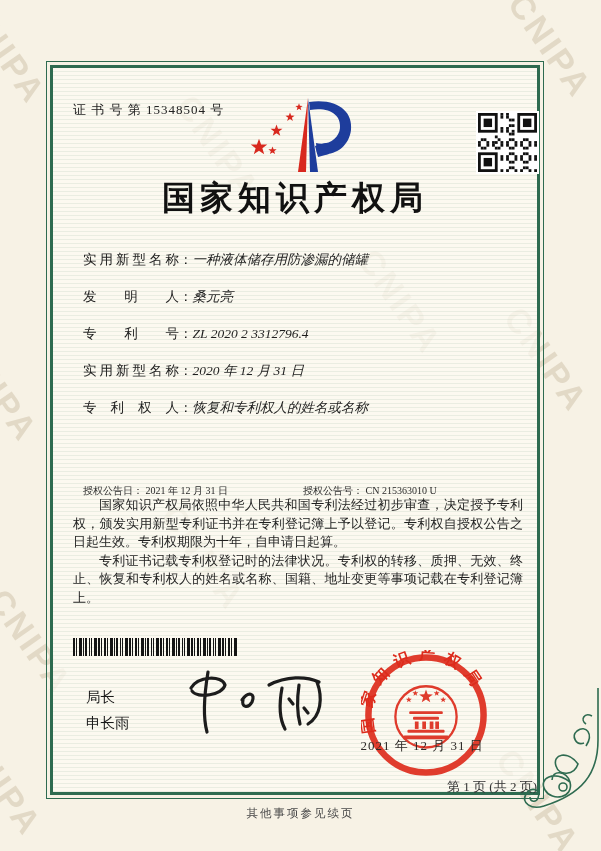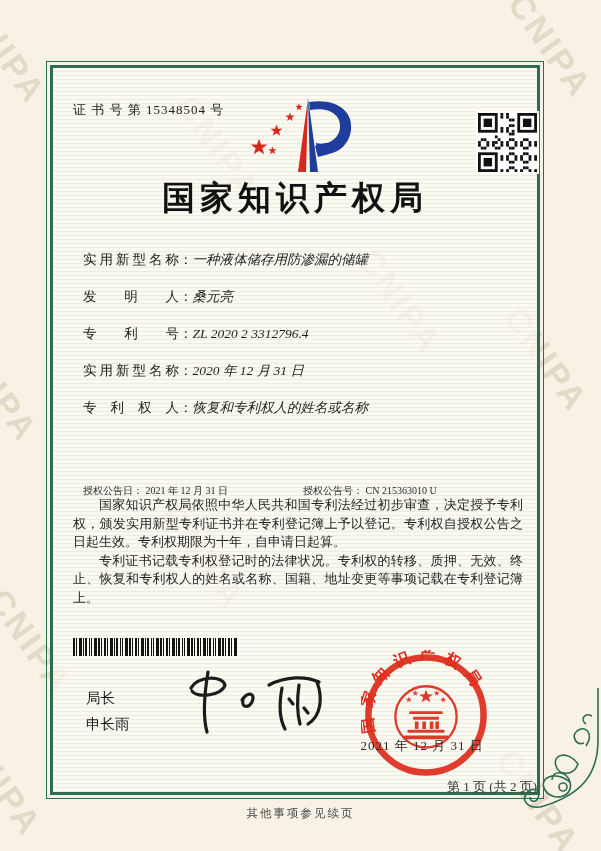"局长" .signer { font-family: none -> Liberation Mono, monospace }
